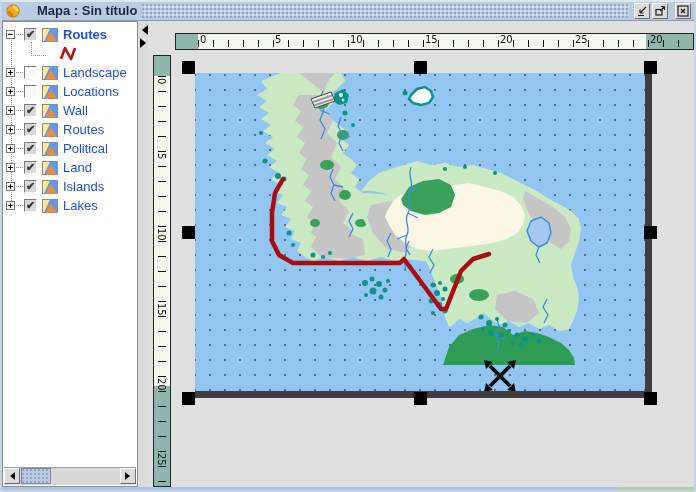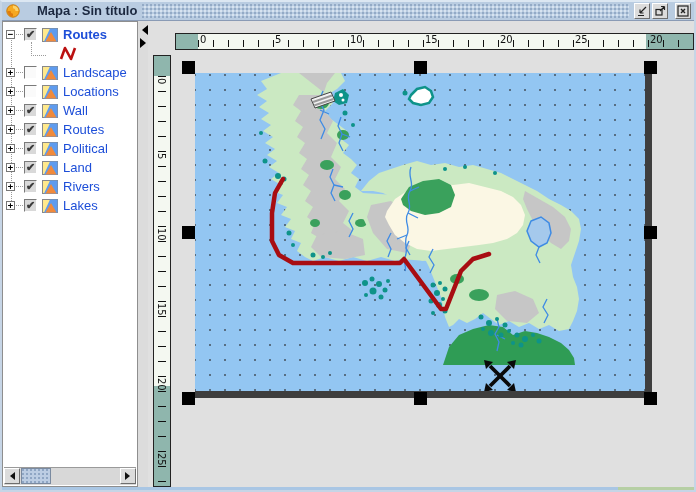"Rivers" span.llabel { text: Rivers -> Islands }
